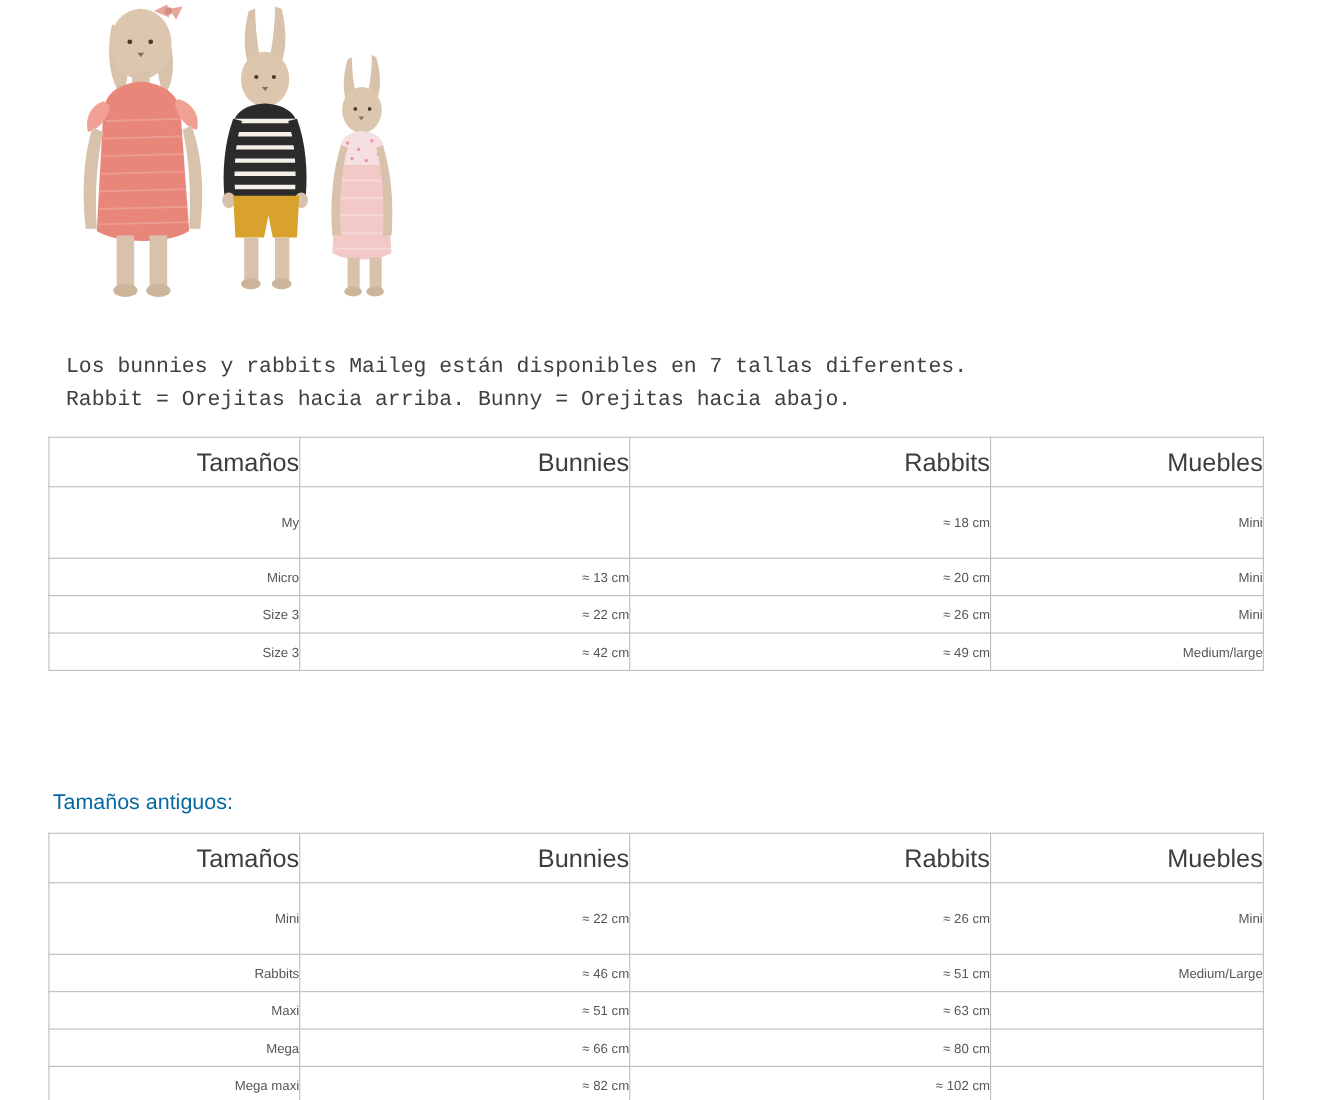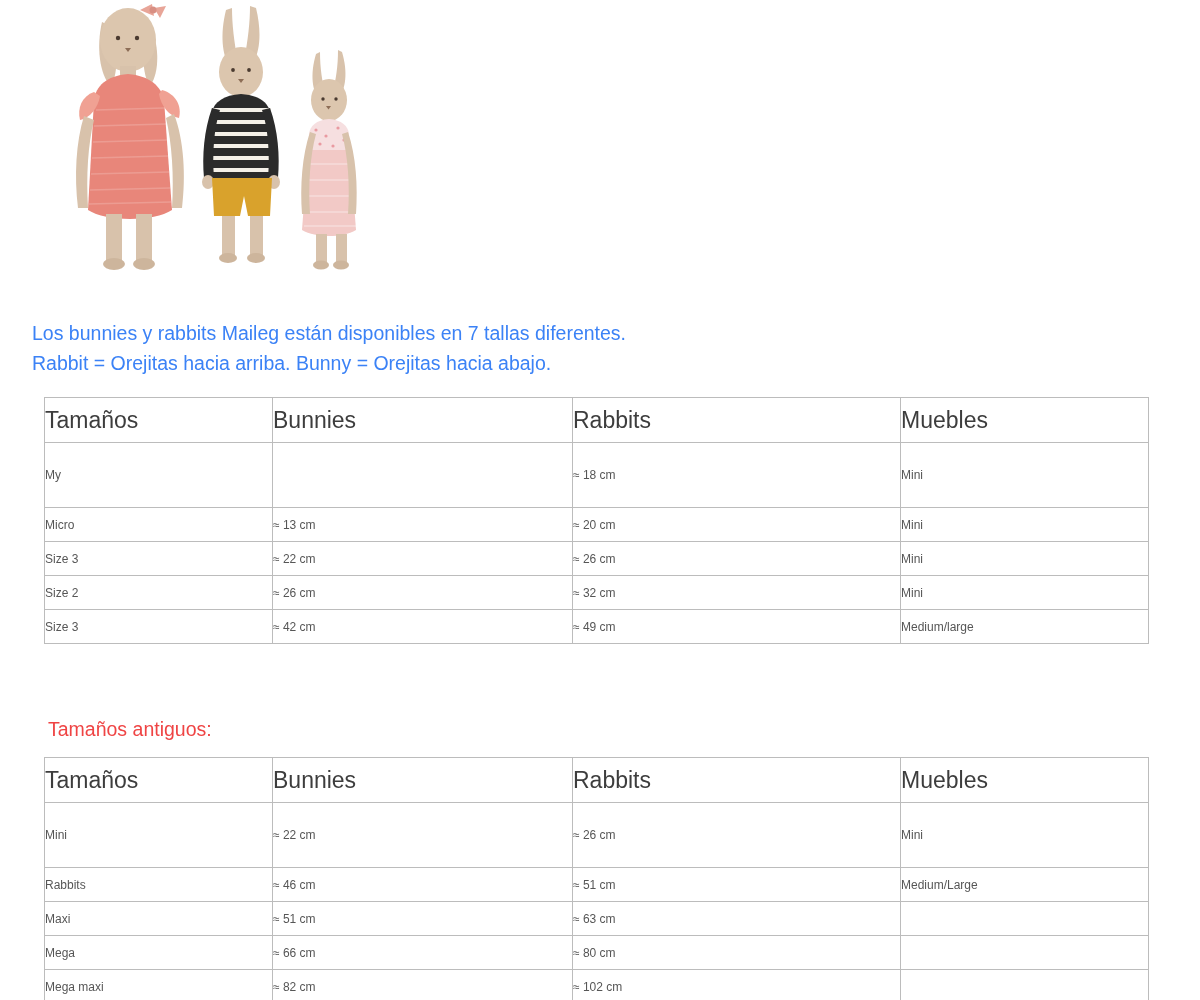"Los bunnies y rabbits Maileg" .intro { color: #3b82f6 -> #404040; font-family: none -> Liberation Mono, monospace; left: 32px -> 60px }
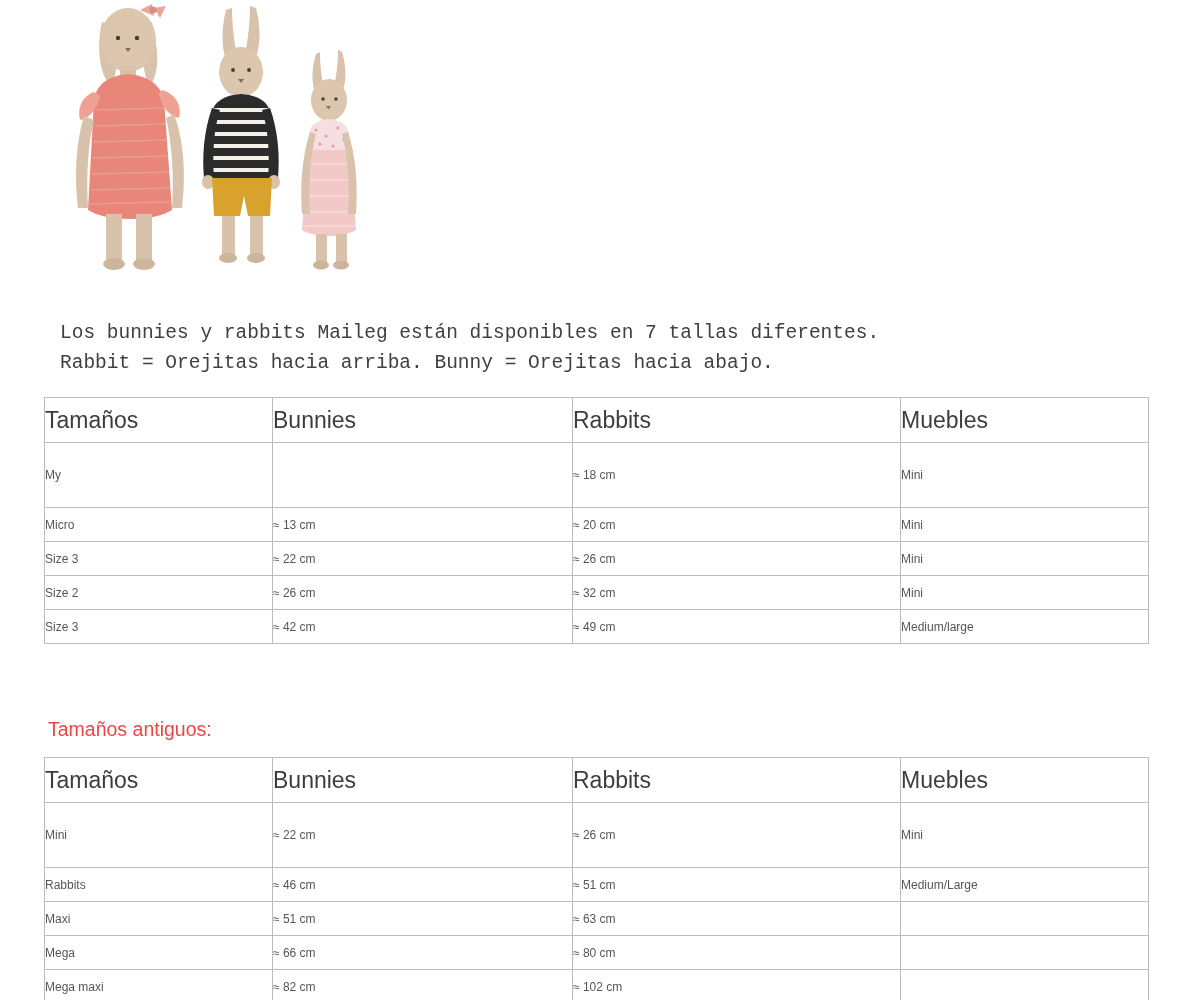"Tamaños" table td, table th { text-align: left -> right }
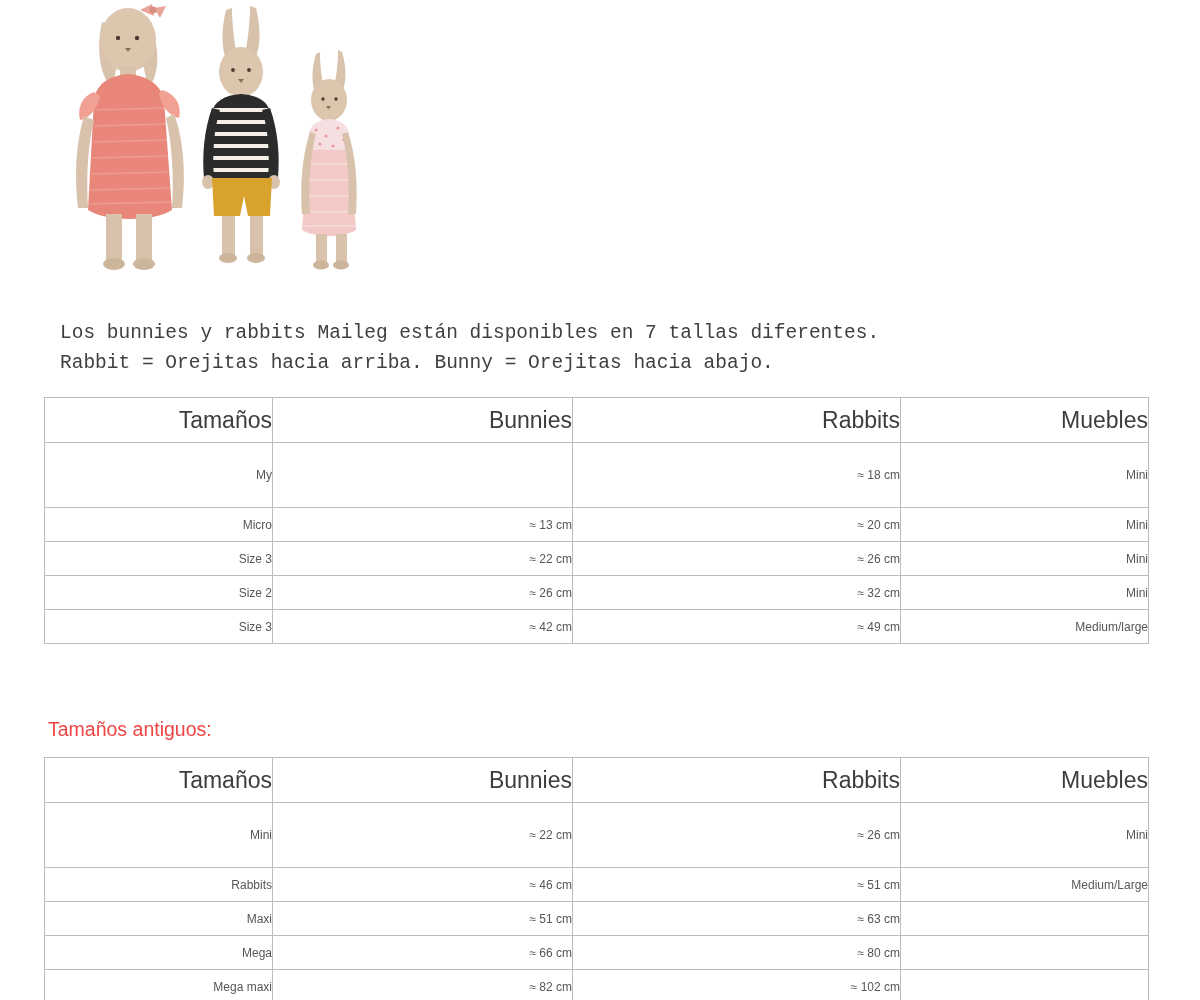"Size 2" tr { html: <tr> <td>Size 2</td> <td>≈ 26 cm</td> <td>≈ 32 cm</td> <td>Mini</td> </tr> -> none }
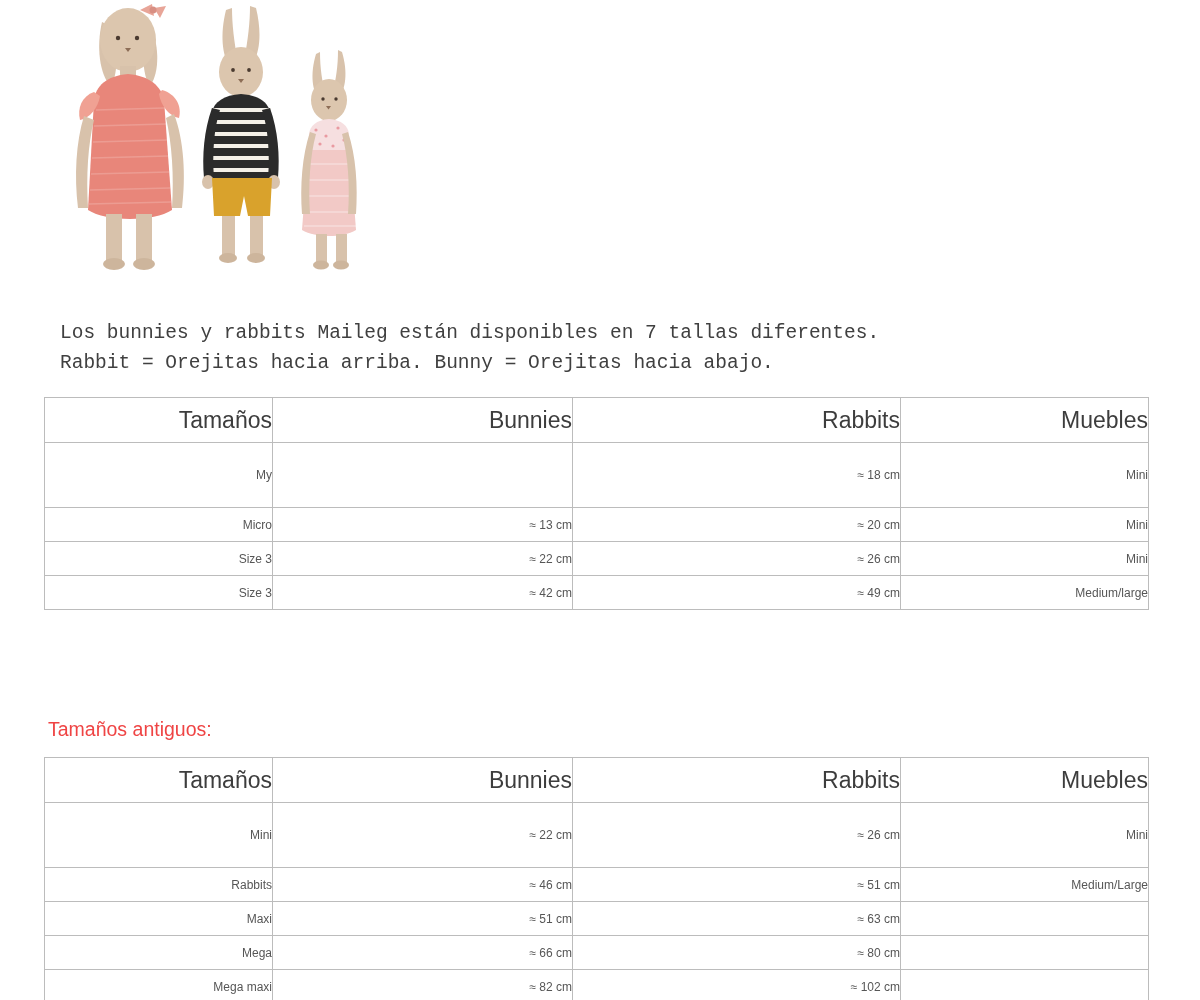"Tamaños antiguos:" .legacy-label { color: #ef4444 -> #0369a1 }
